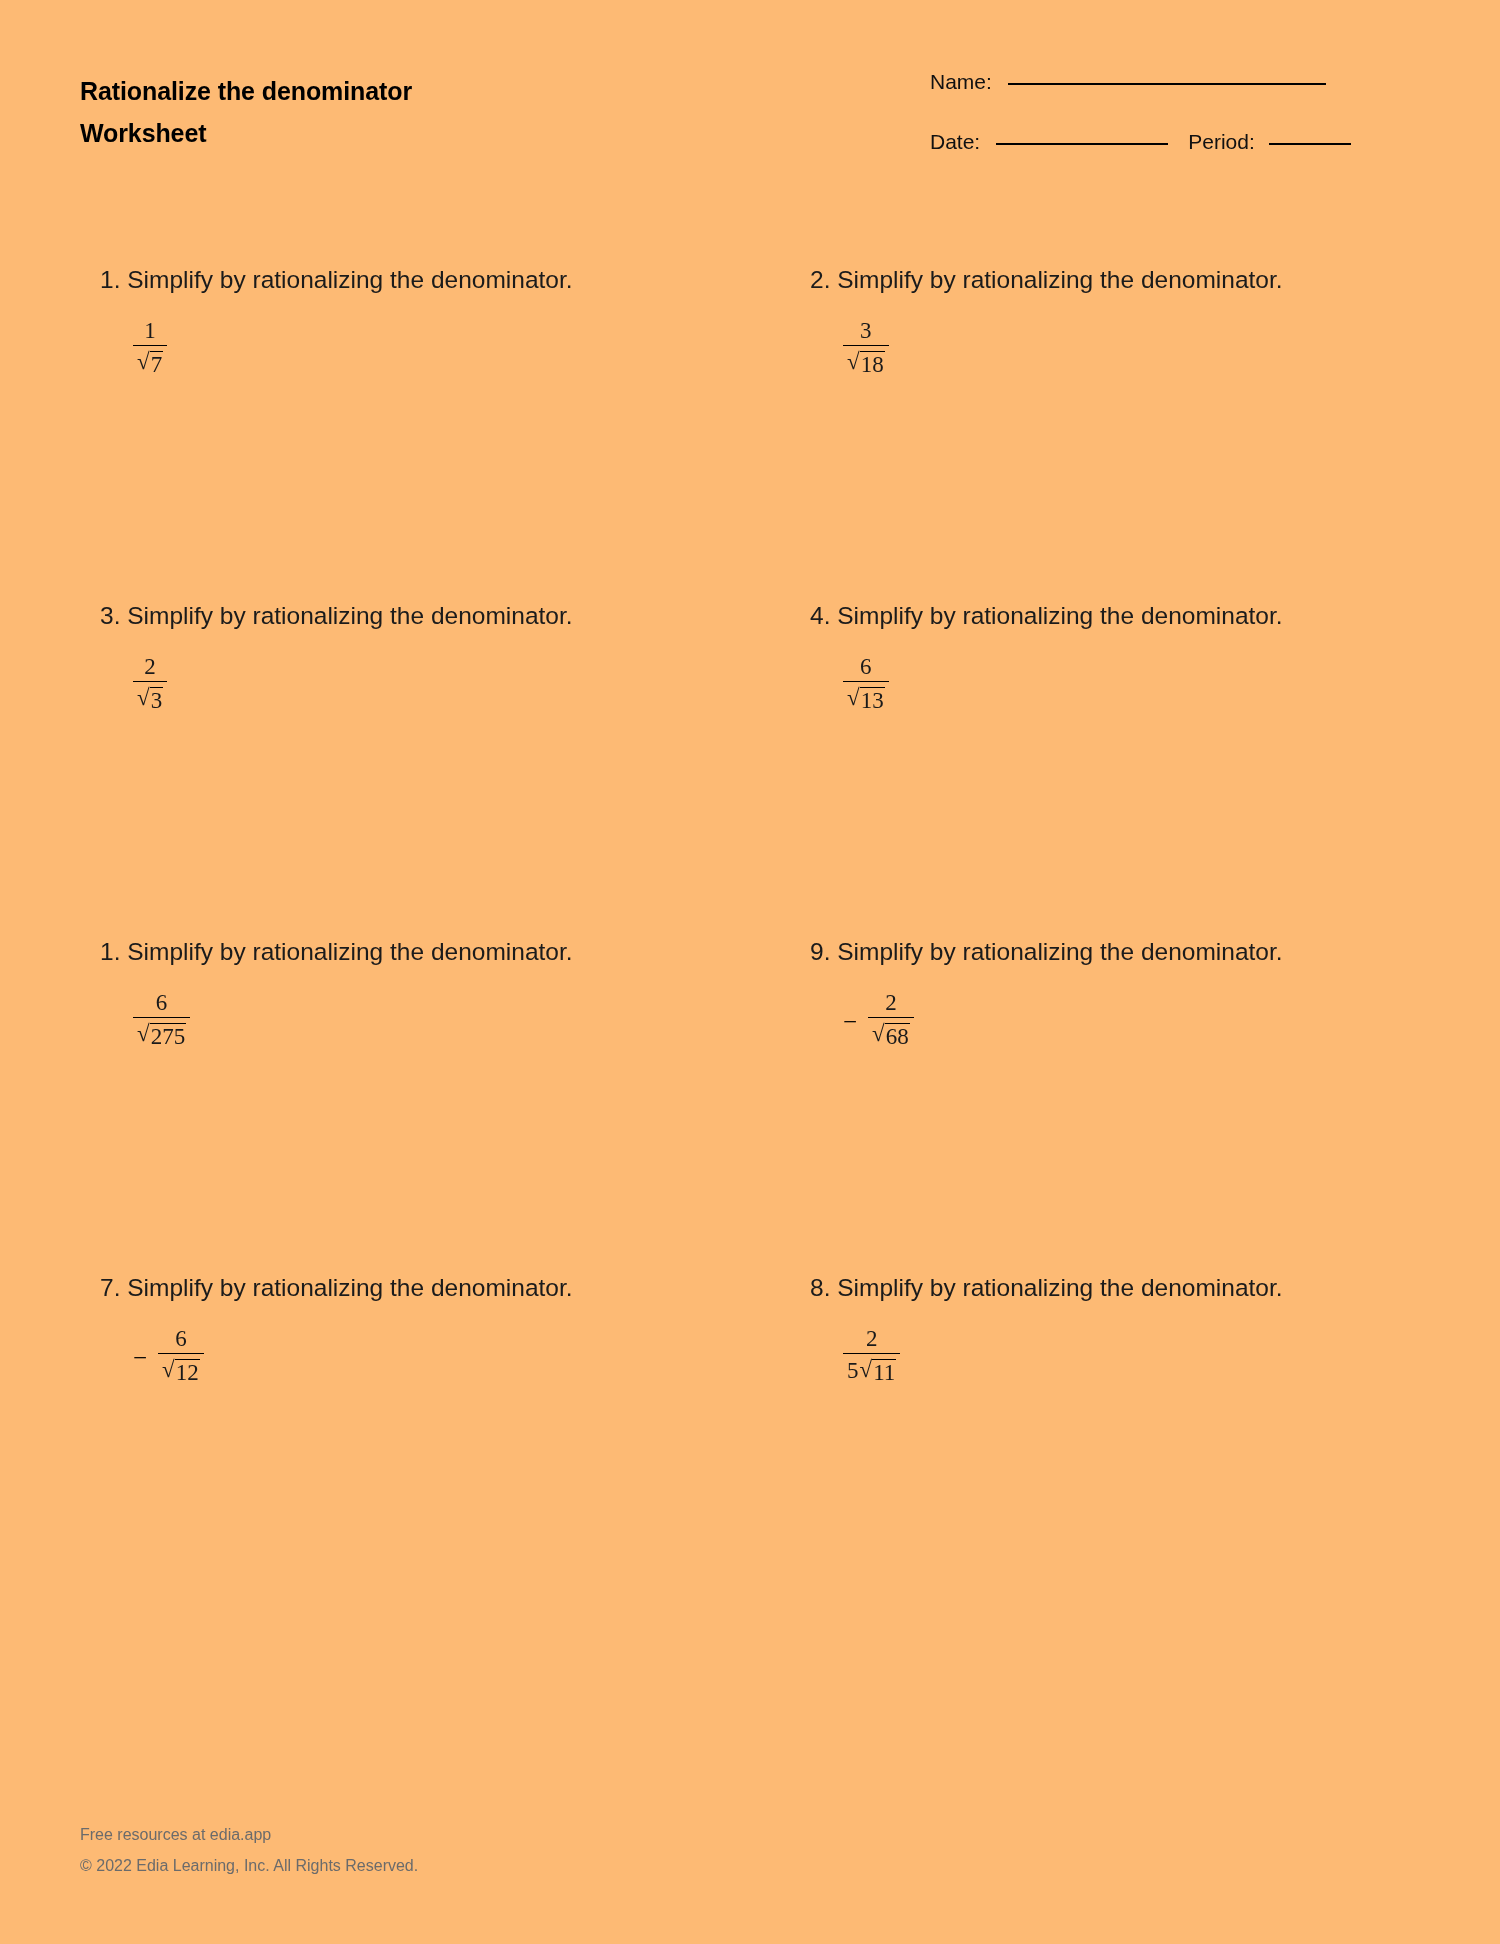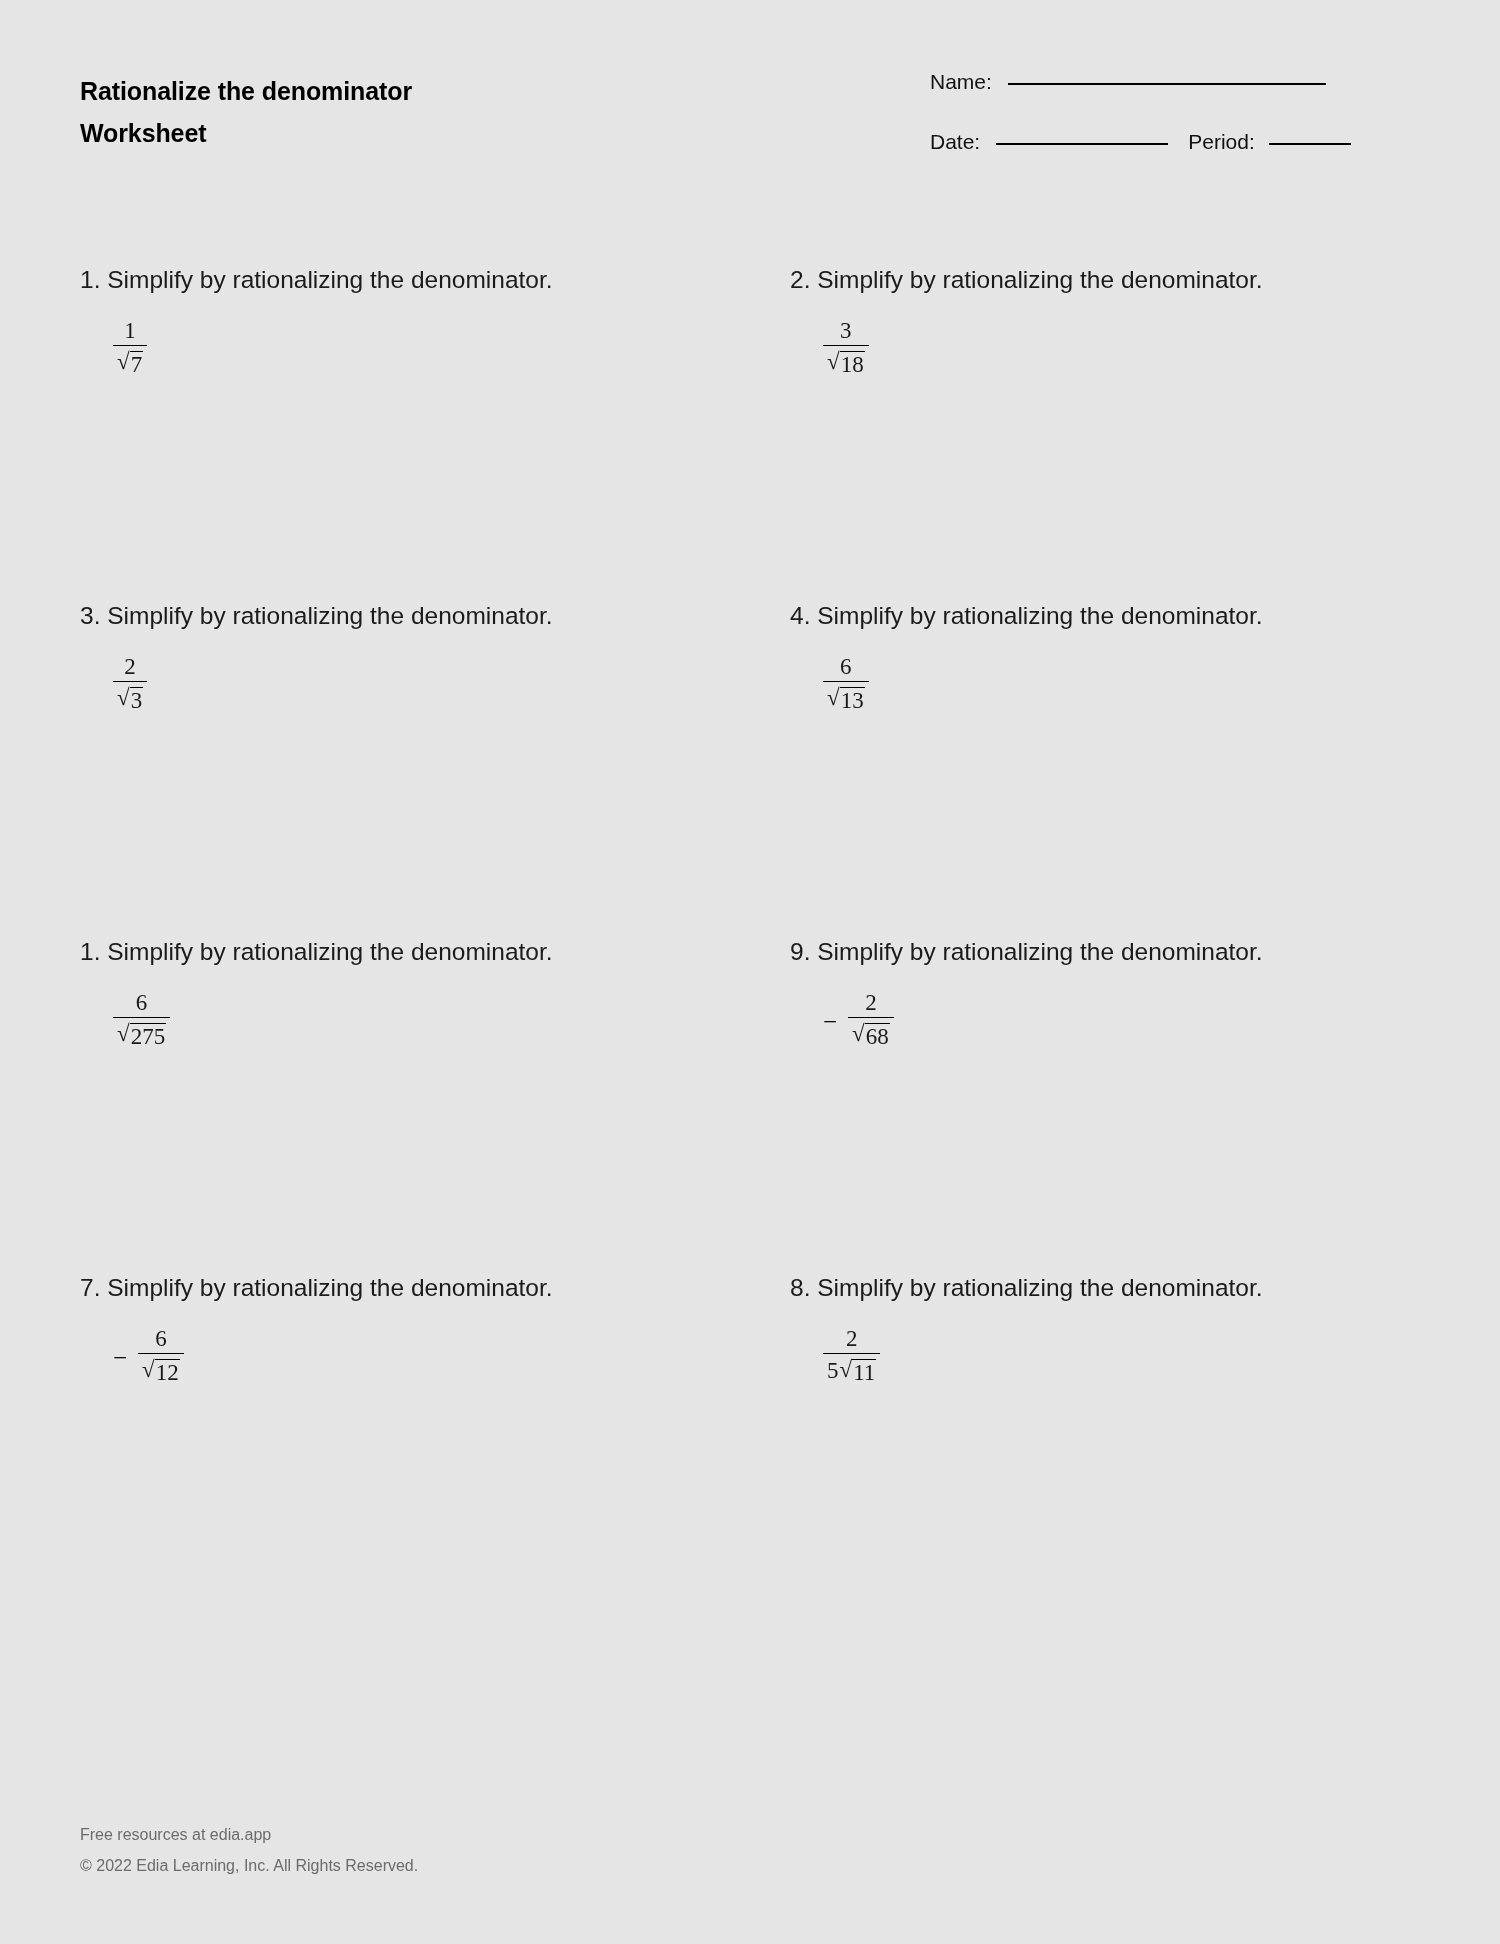"Rationalize the denominator" .page { background: #e5e5e5 -> #fdba74 }
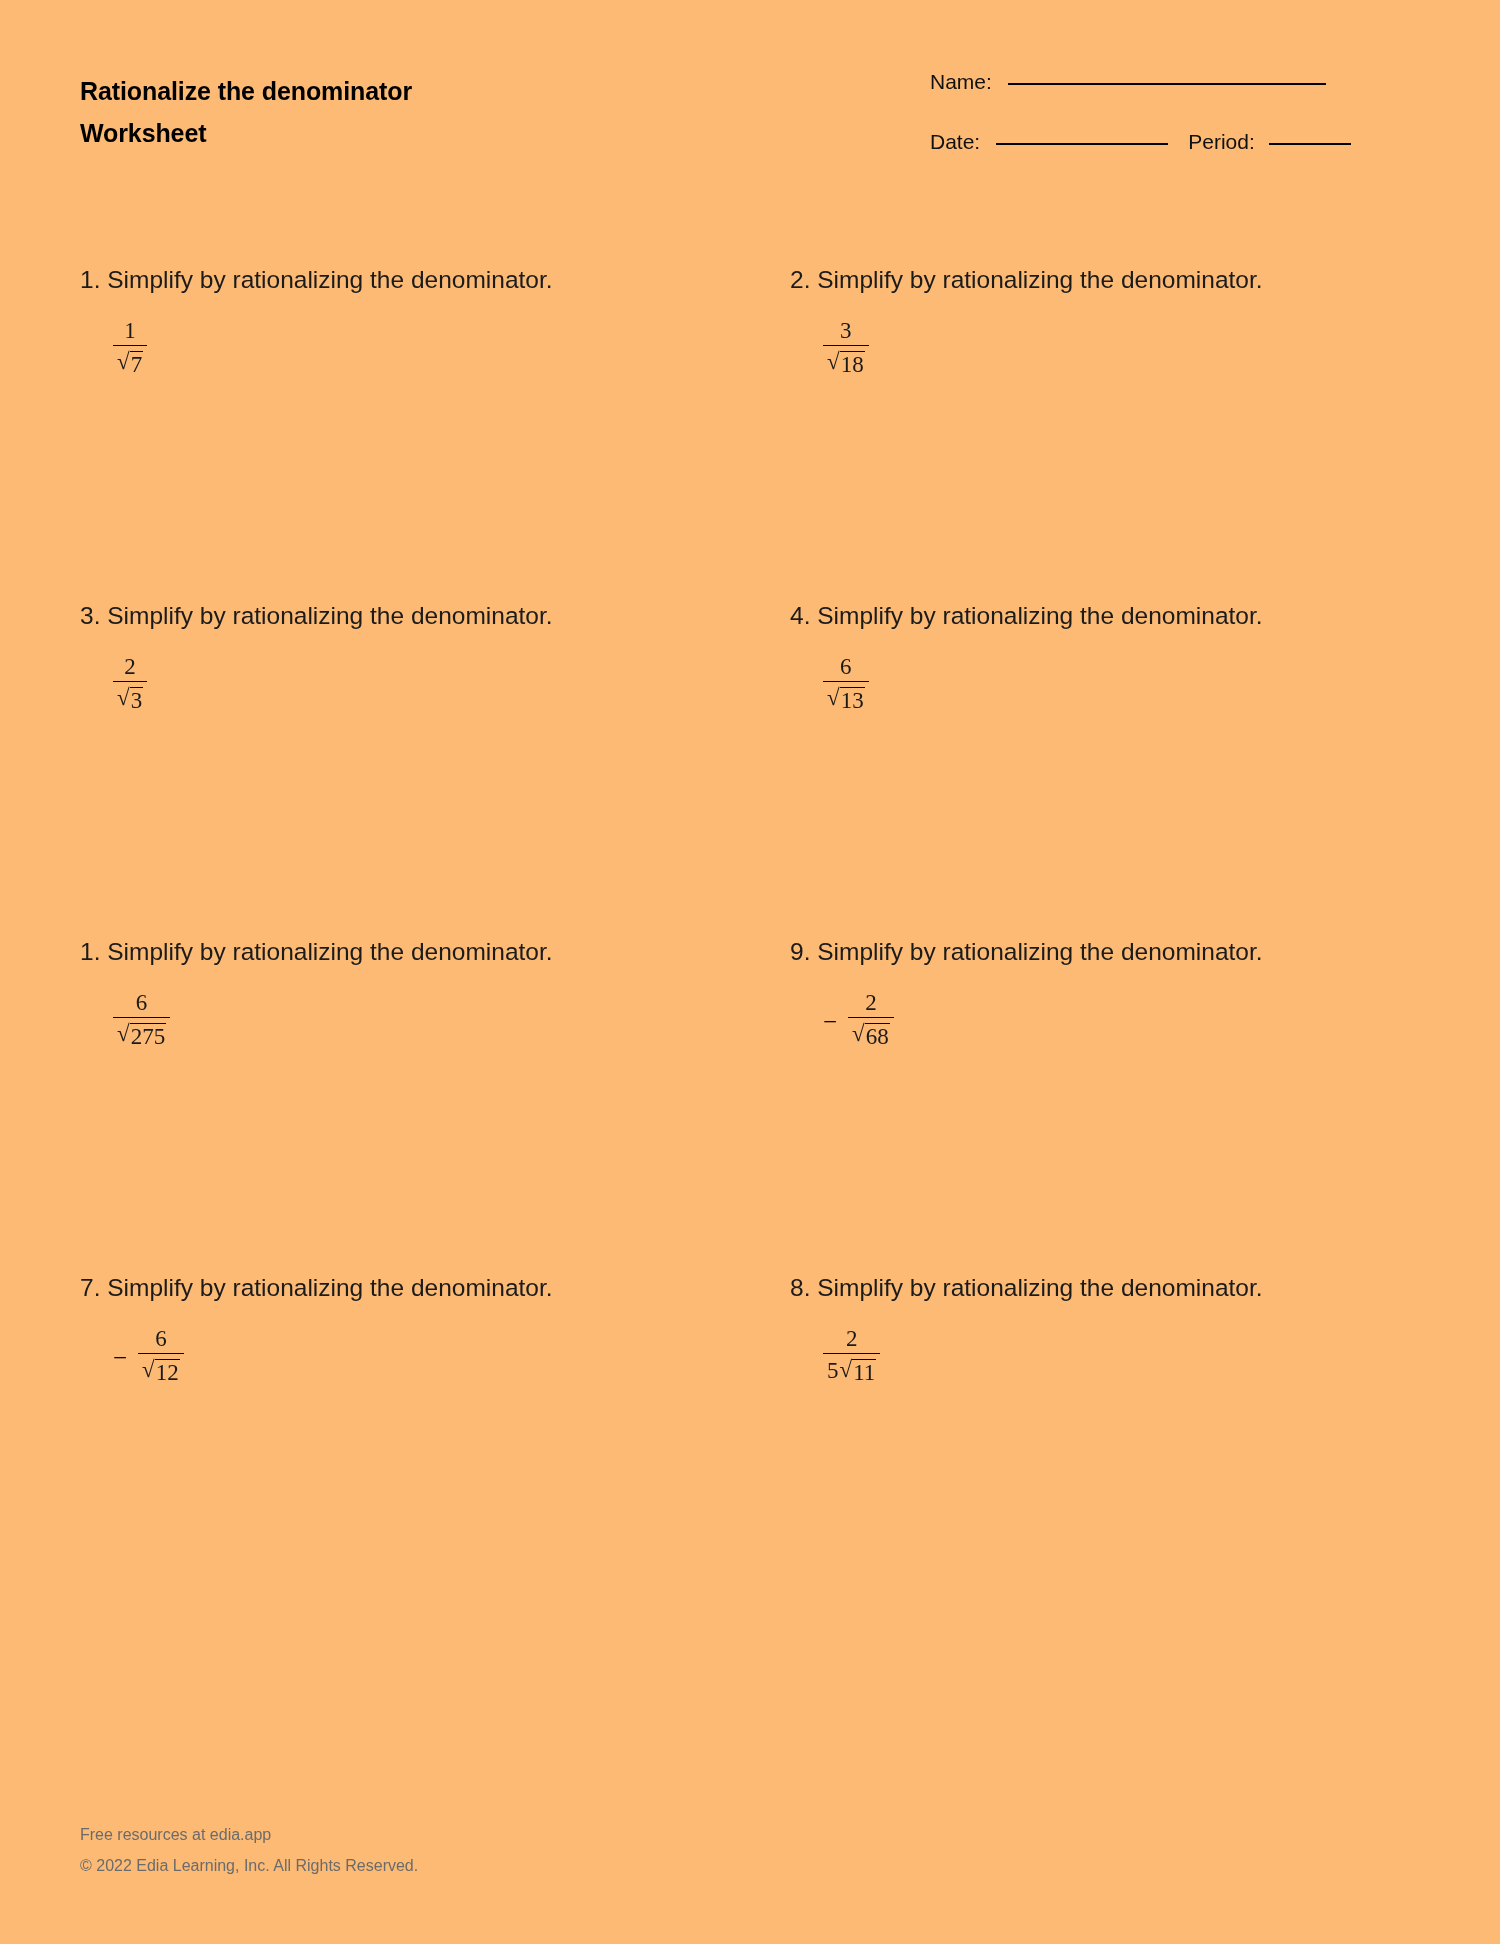"1. Simplify by rationalizing the" .prob-row { margin-left: none -> 20px }
